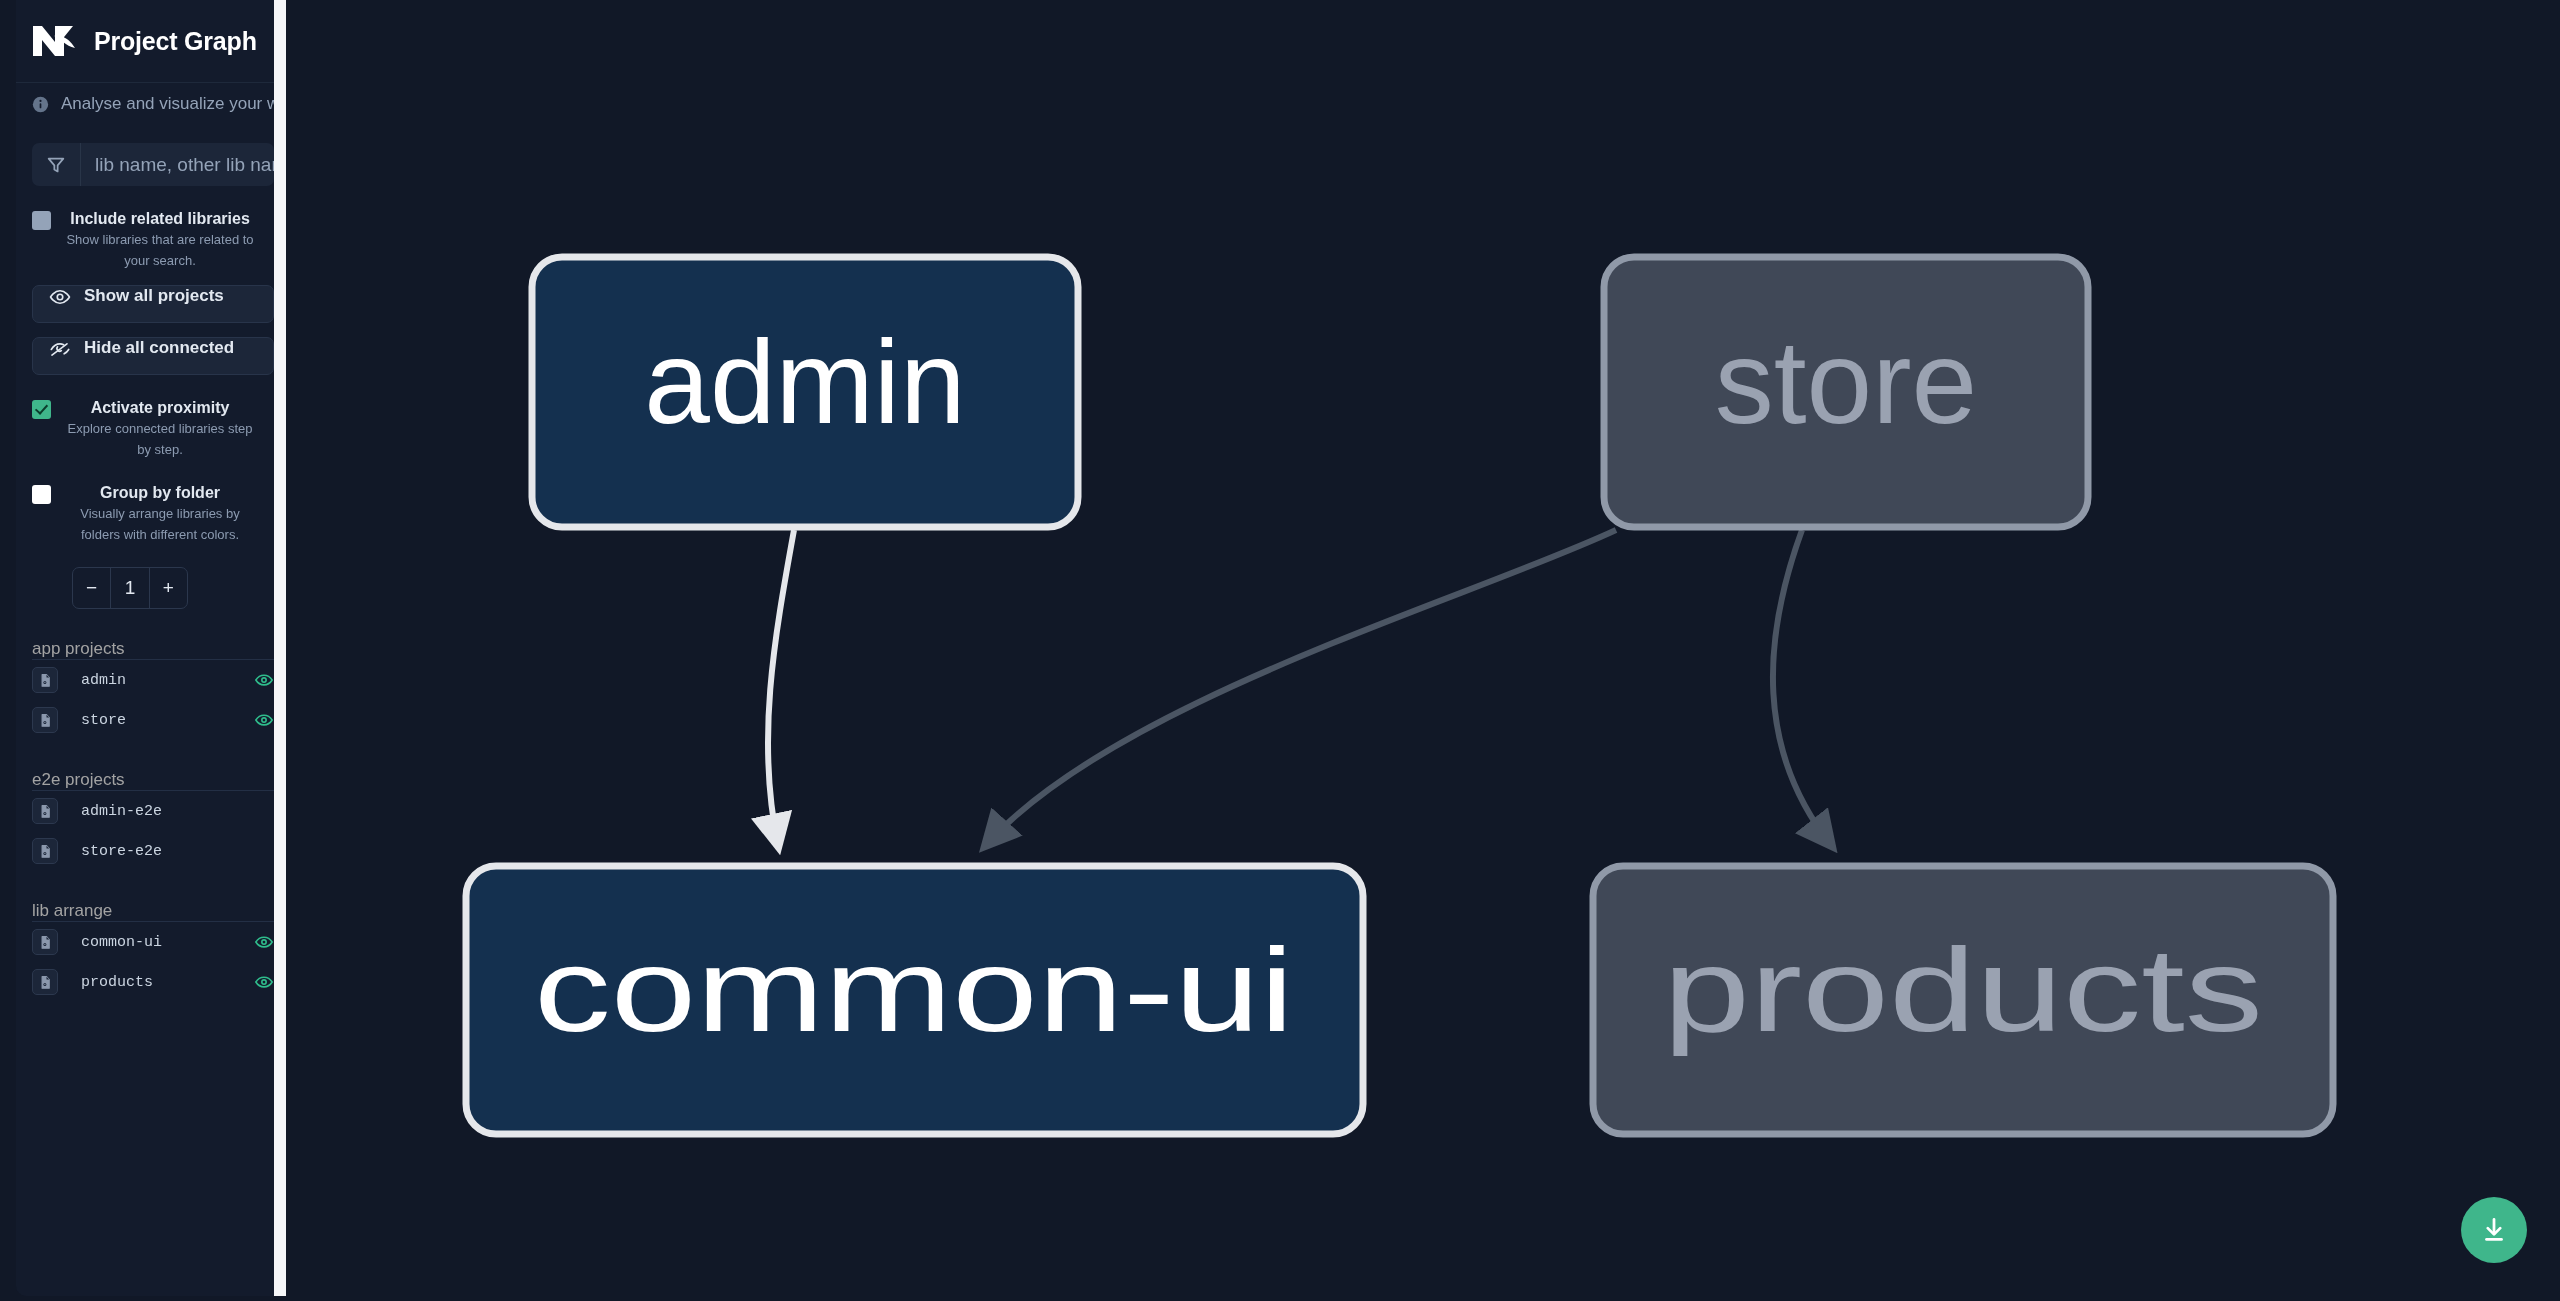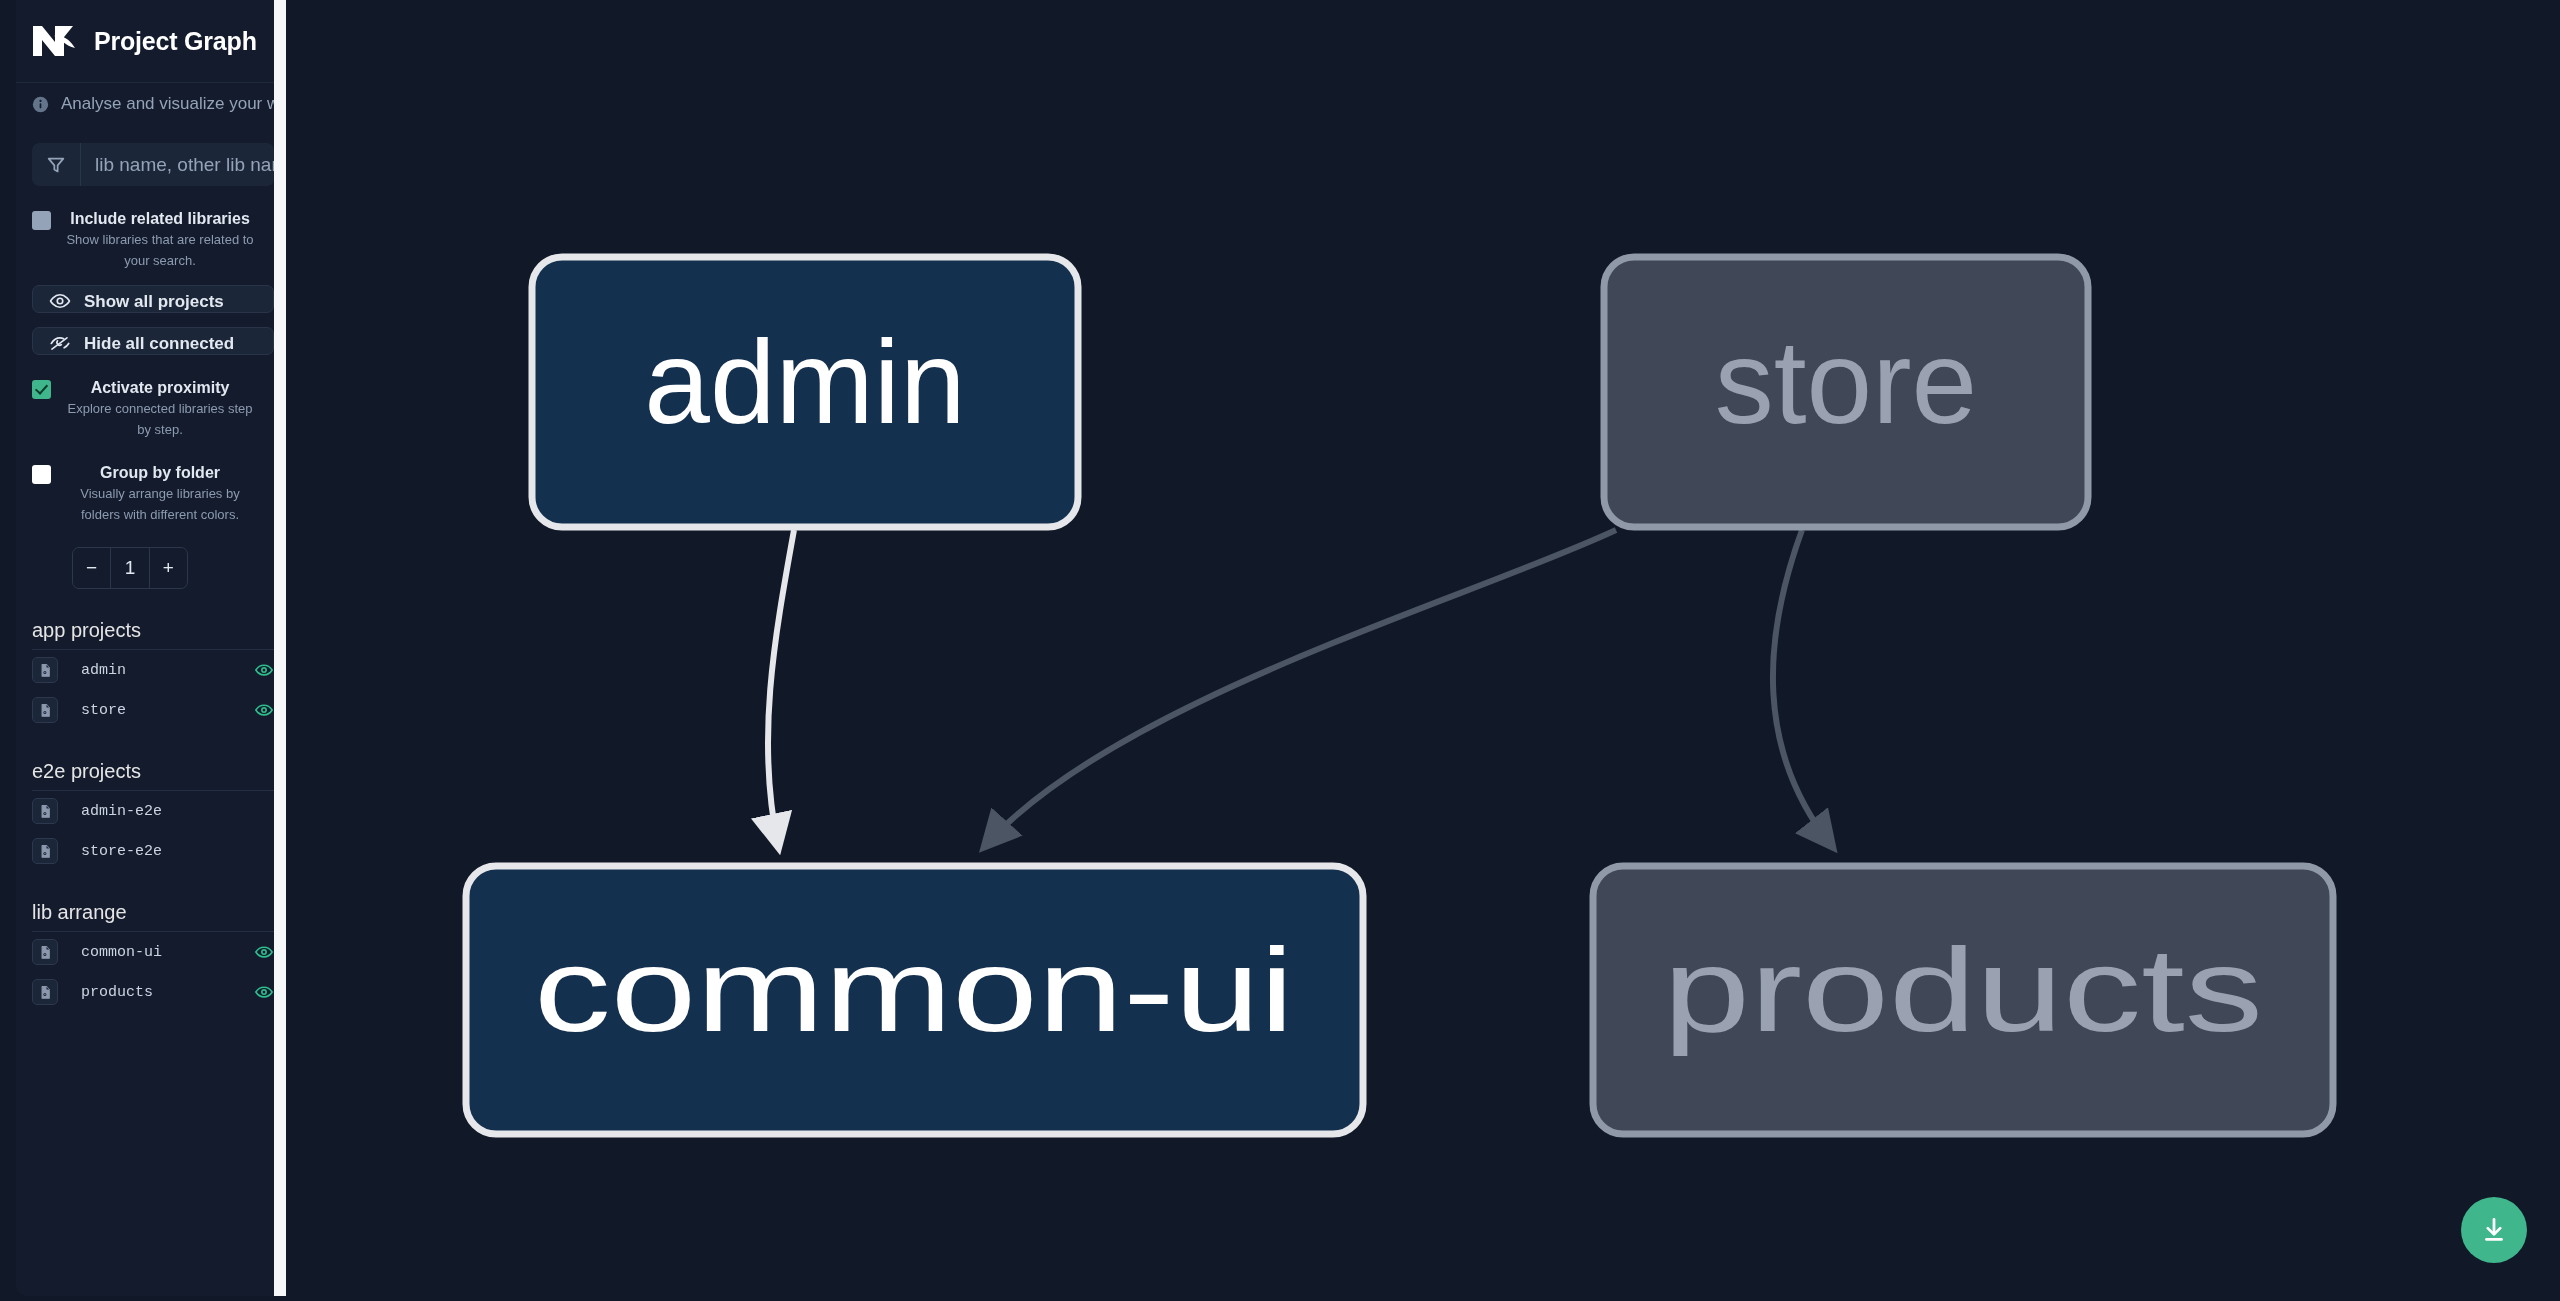"Show all projects" .act-btn { align-items: flex-end -> flex-start; height: 28px -> 38px }
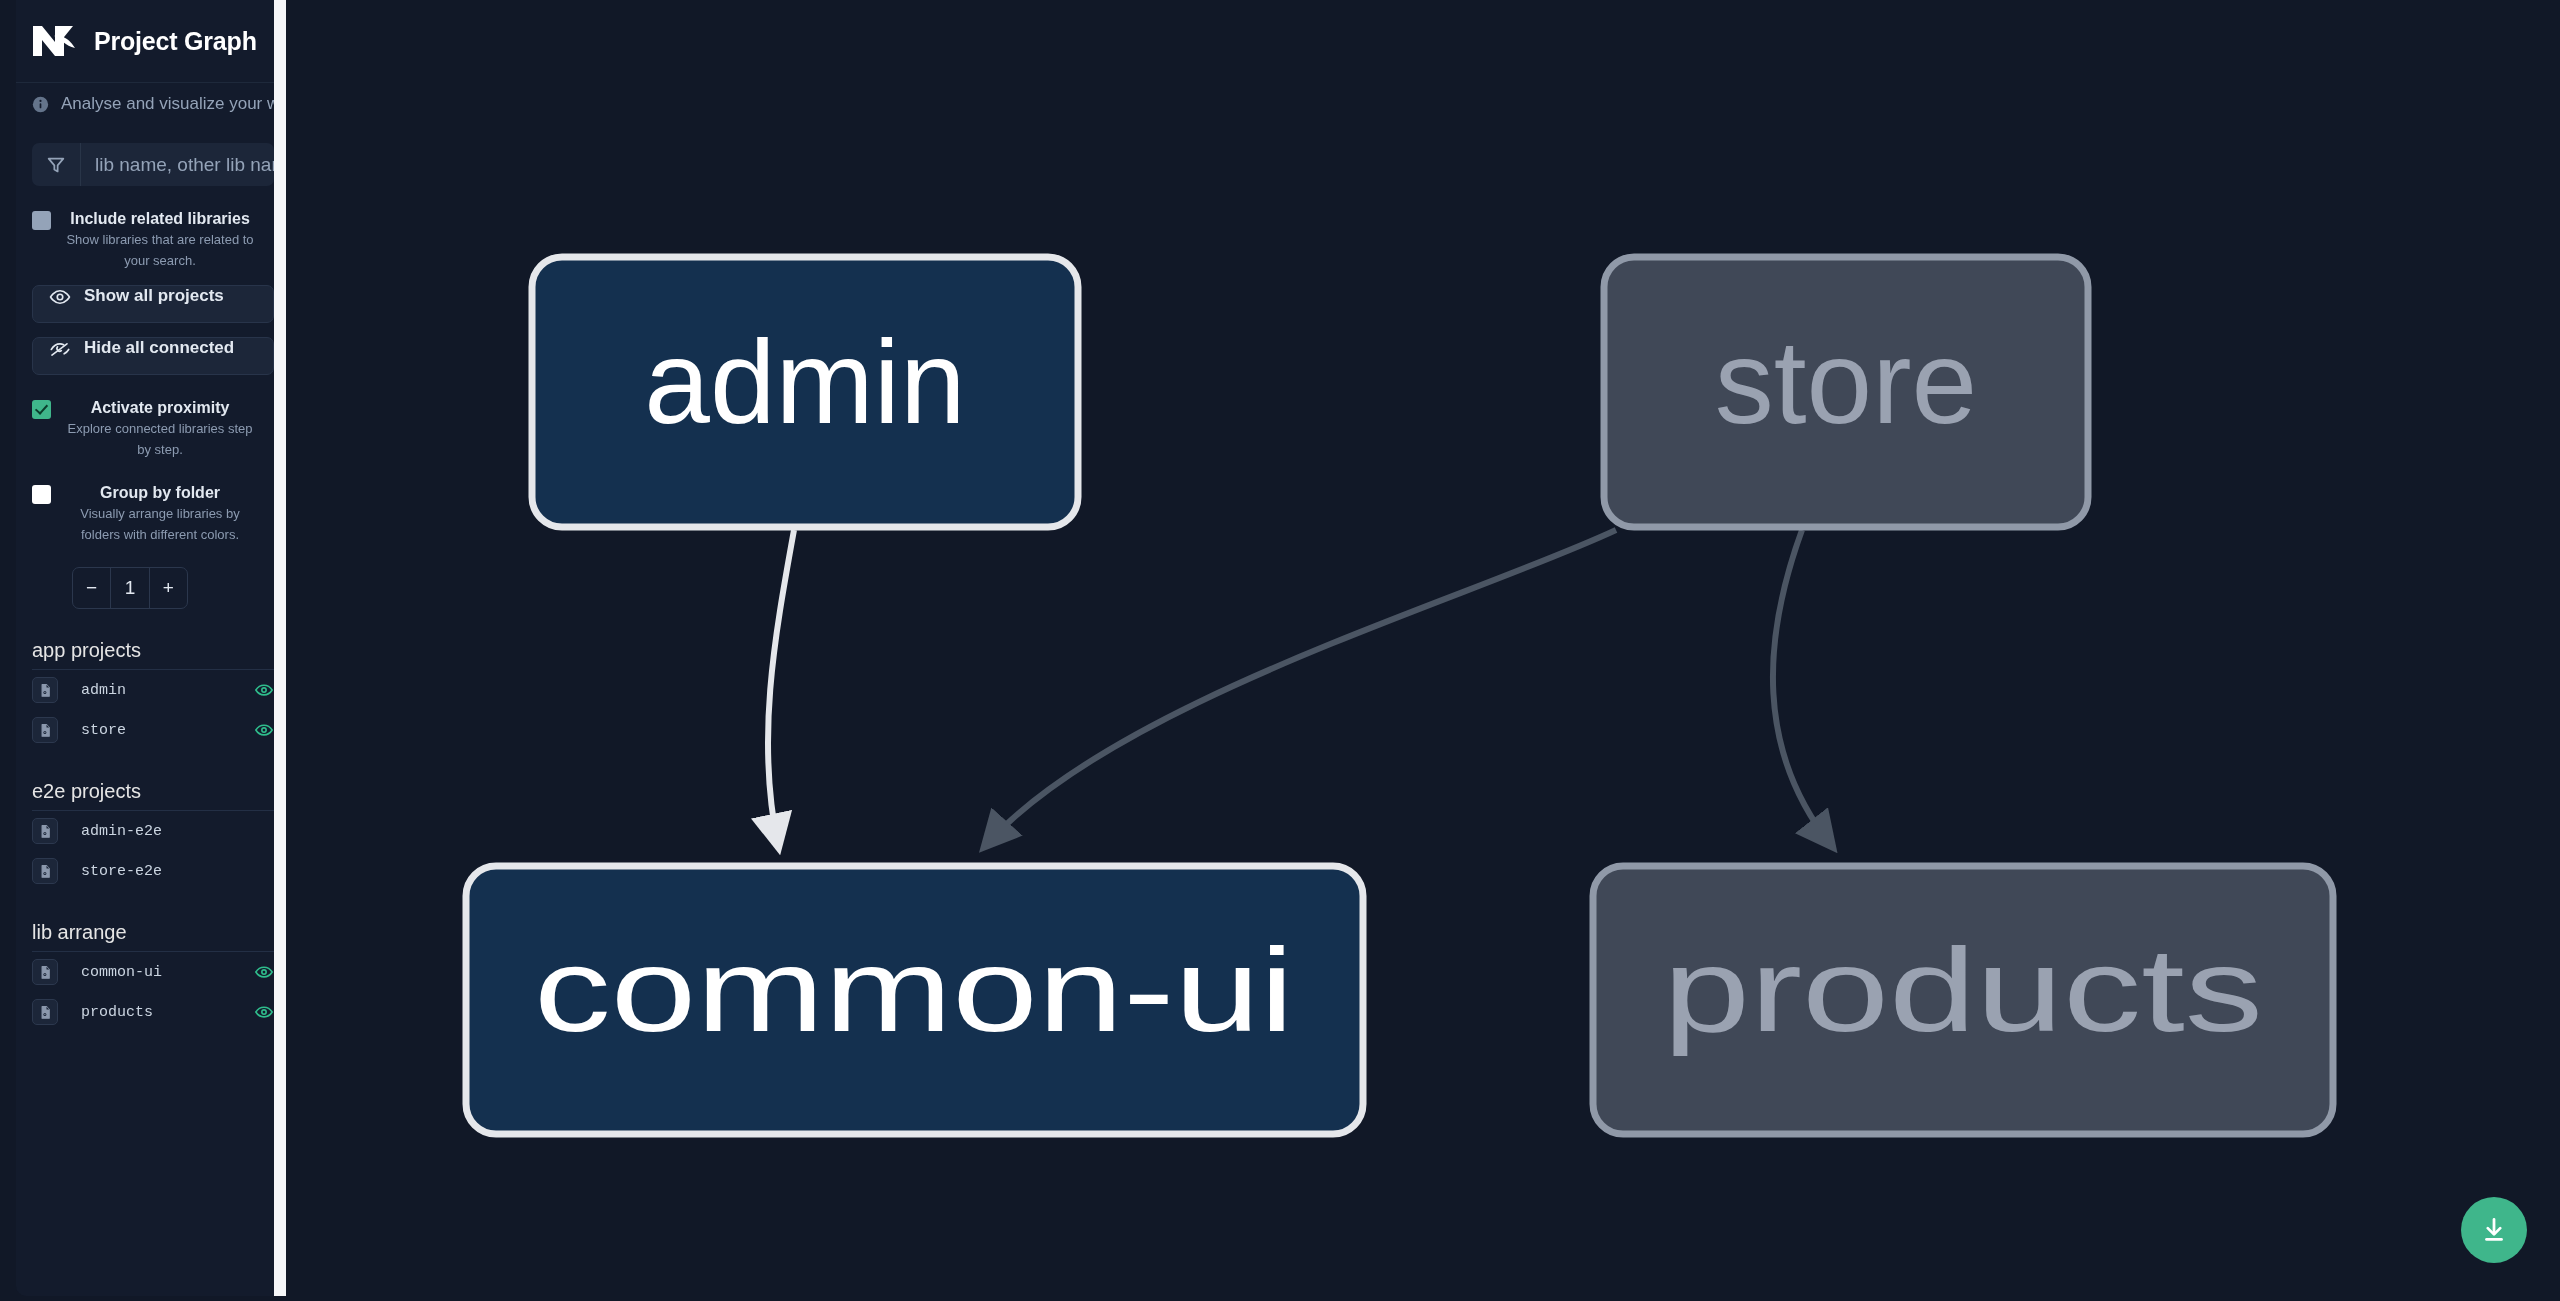"app projects" .group-title { color: #e5e5e5 -> #a3a3a3; font-size: 20px -> 17px; padding-bottom: 7px -> 0 }
